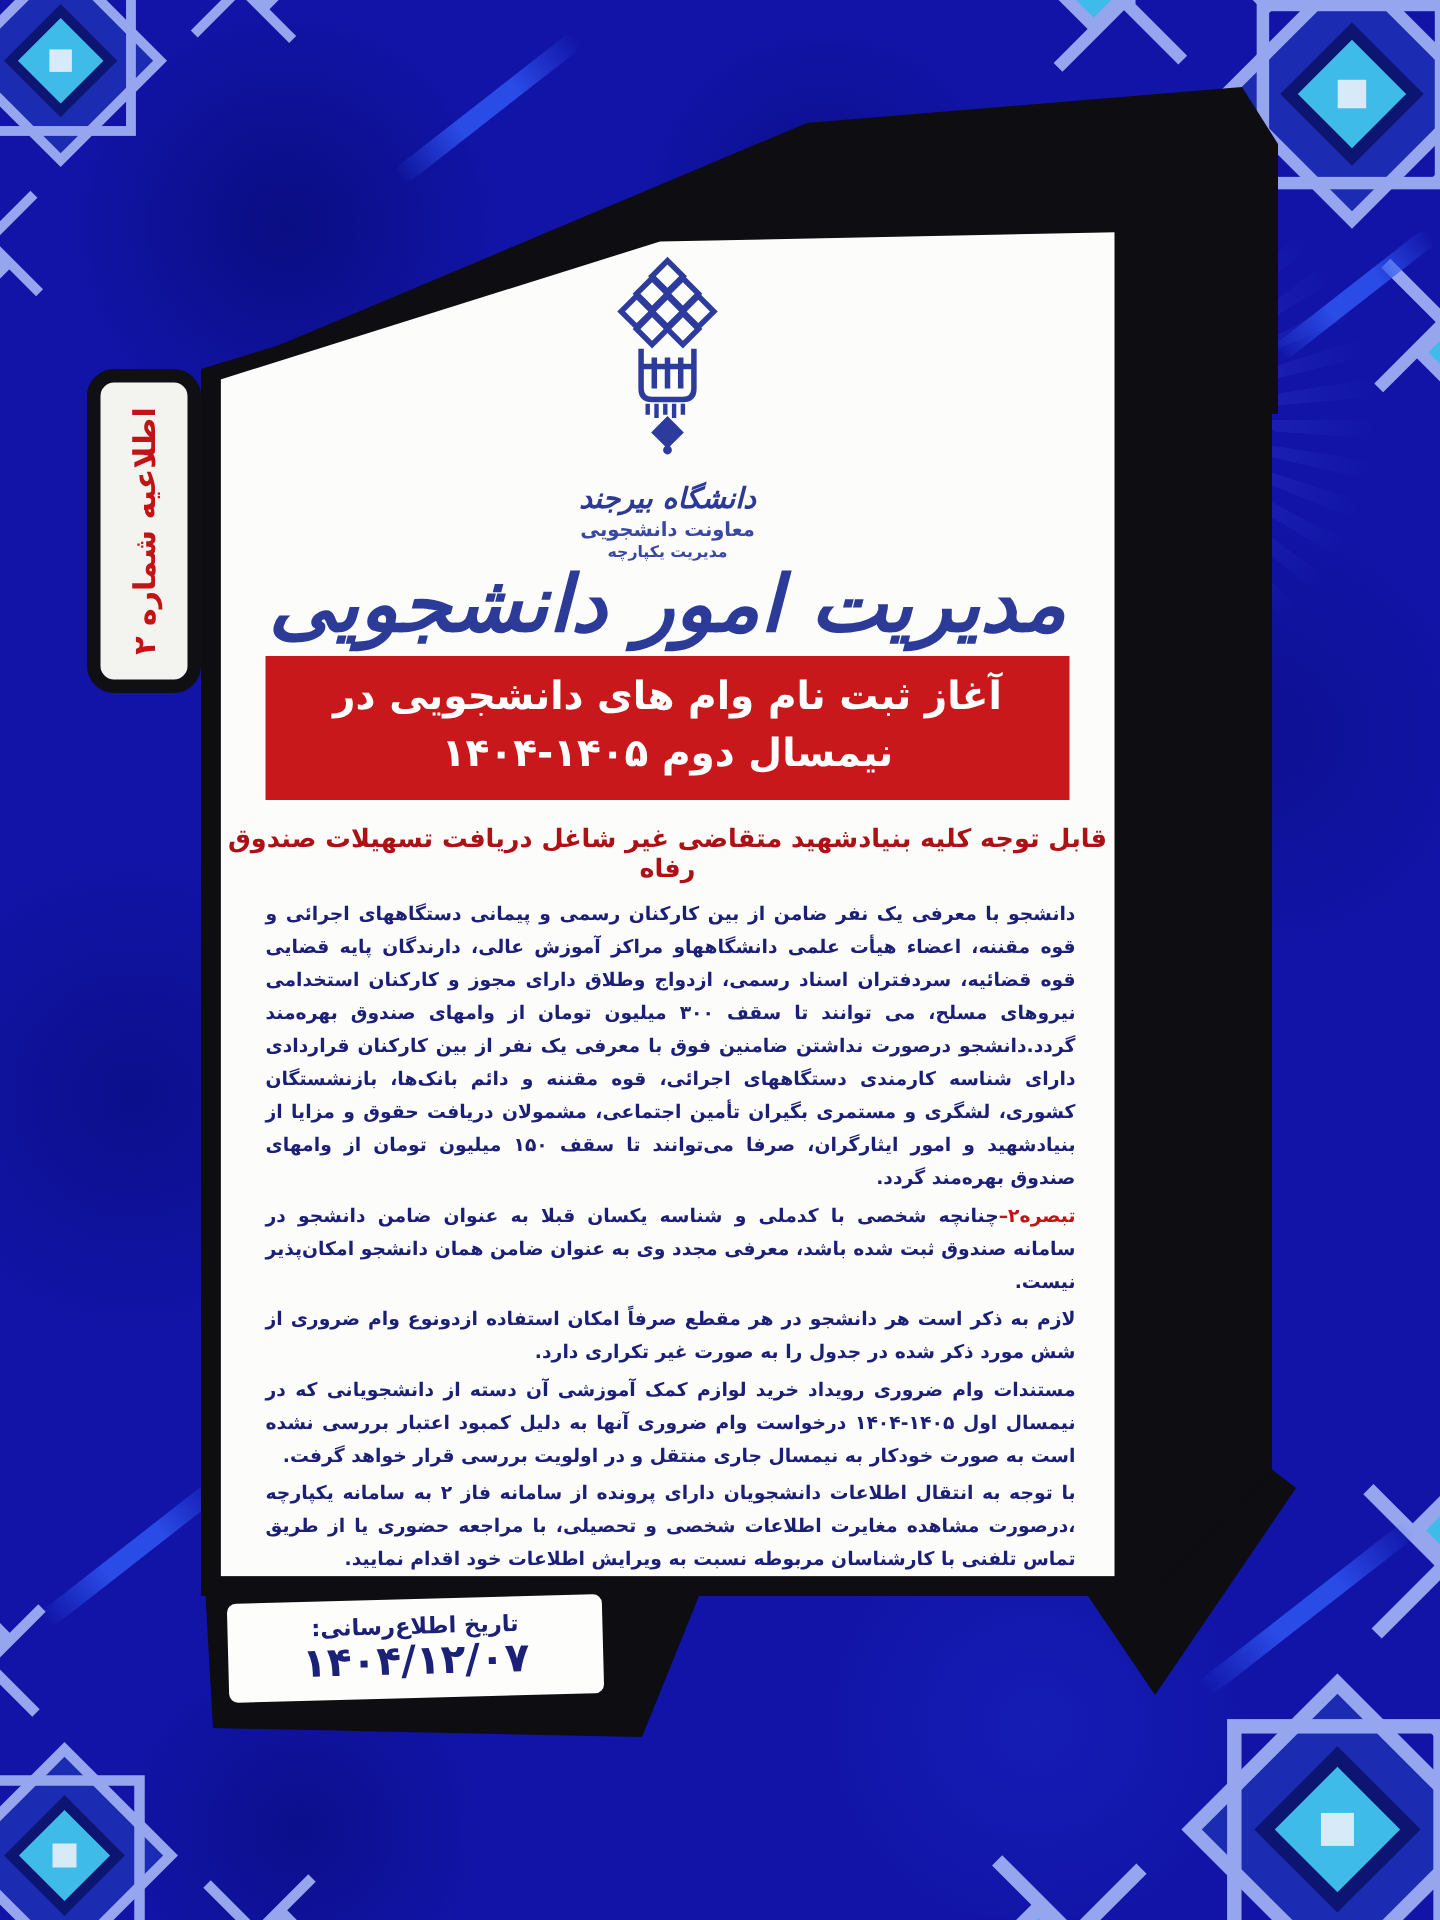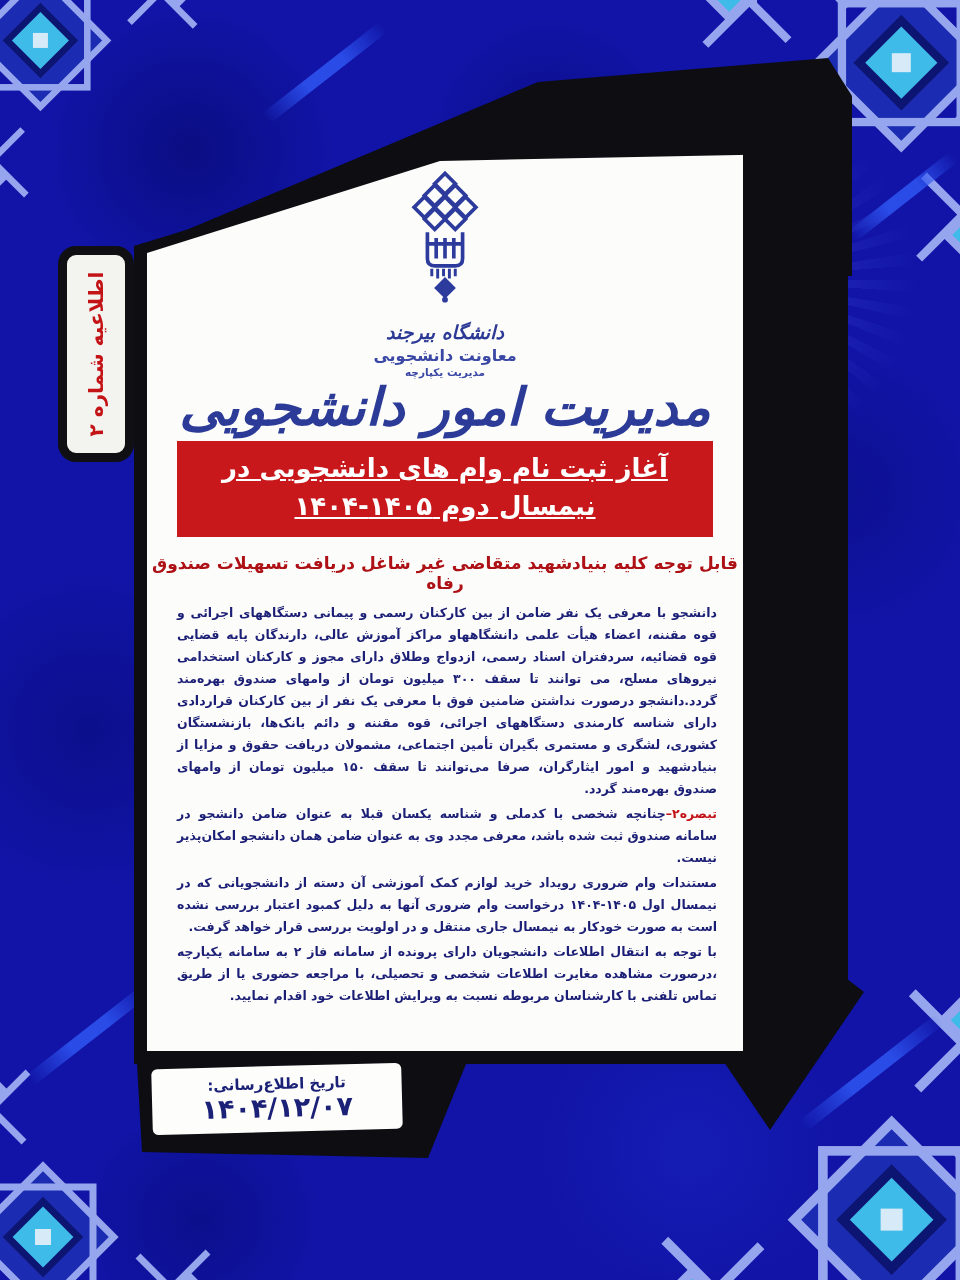"معاونت دانشجویی" .dept1 { font-size: 16px -> 13px }
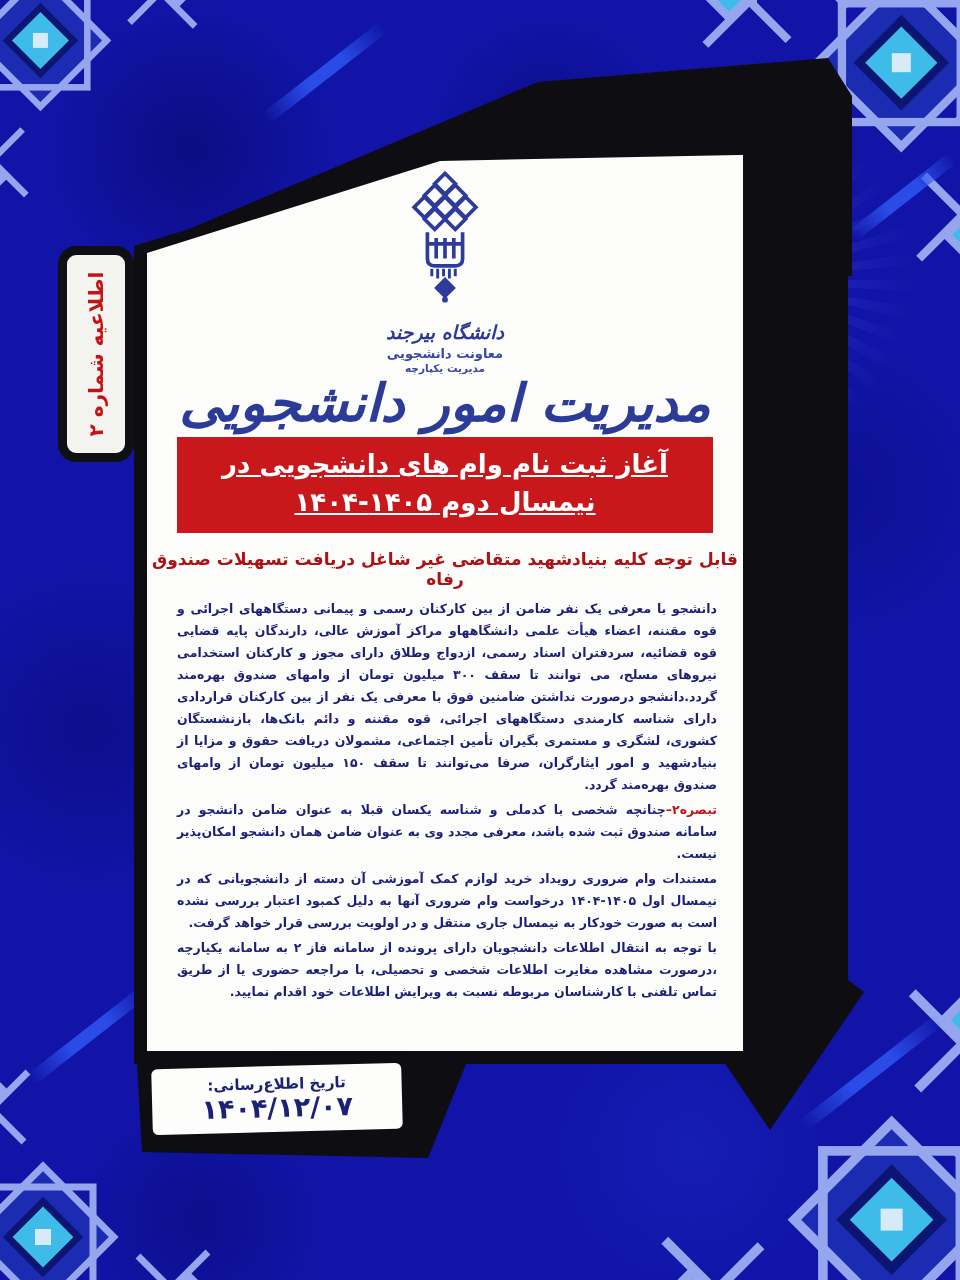"آغاز ثبت نام وام های" .banner { text-decoration: underline -> none }
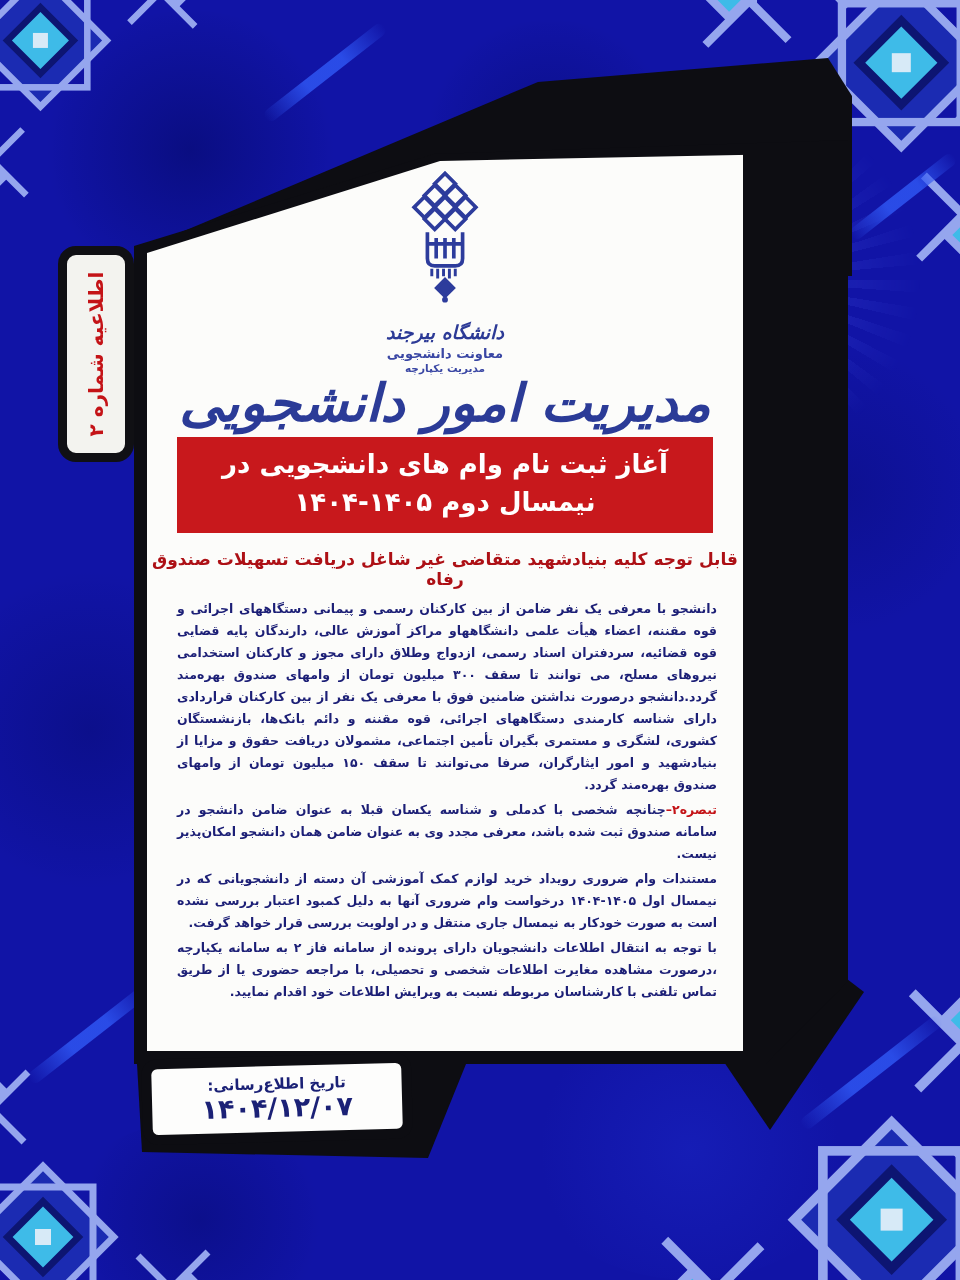"لازم به ذکر است هر" p { html: none -> <p>لازم به ذکر است هر دانشجو در هر مقطع صرفاً امکان استفاده ازدونوع وام ضروری از شش مورد ذکر شده در جدول را به صورت غیر تکراری دارد.</p> }
